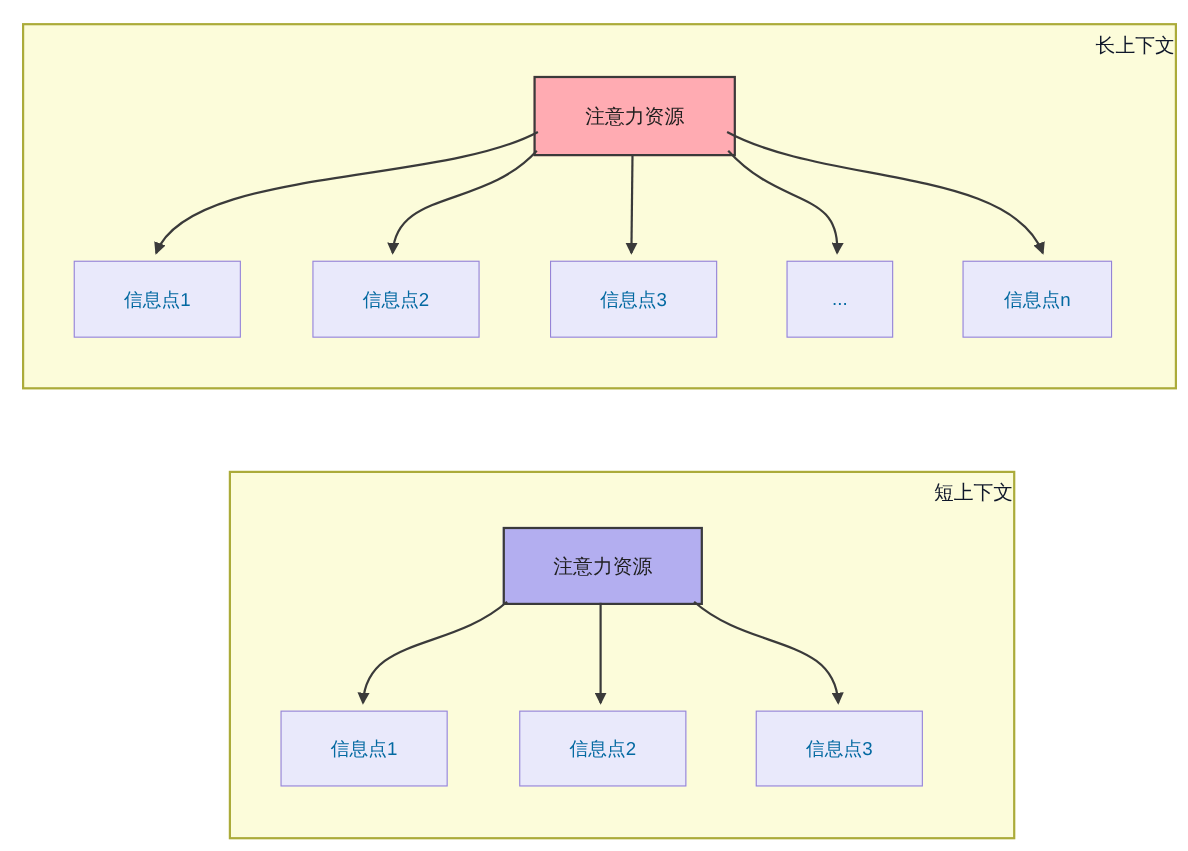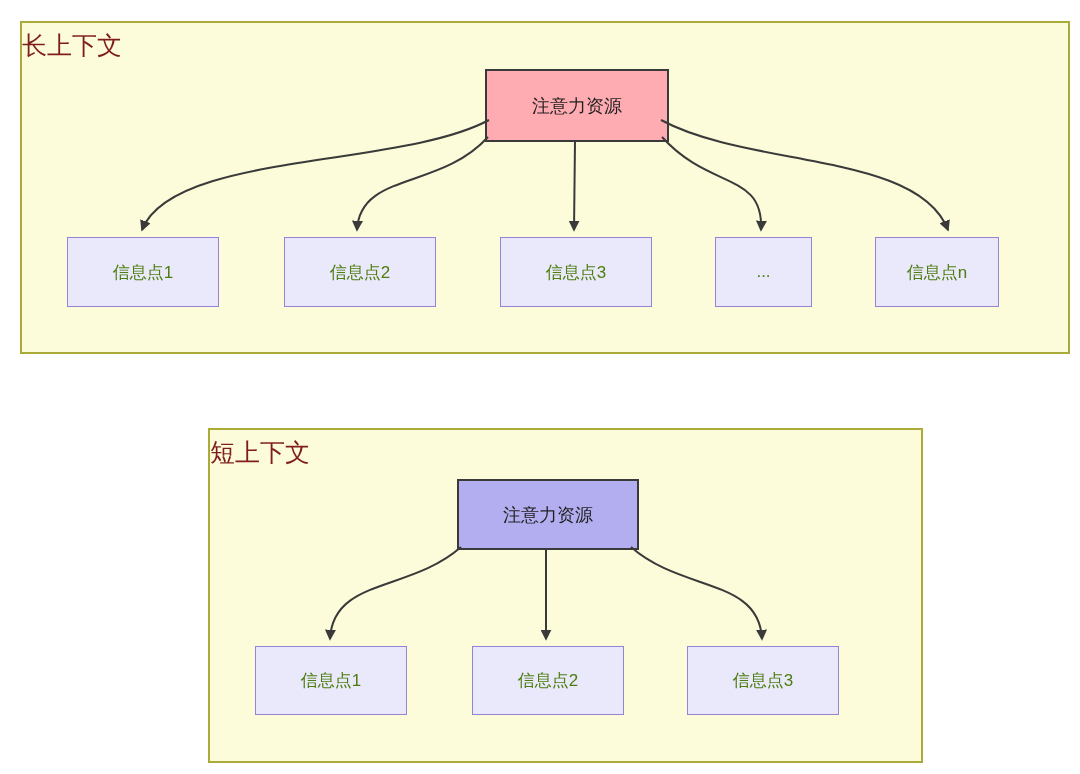"长上下文" .panel-title { color: #7f1d1d -> #0f172a; font-size: 25px -> 18px; text-align: left -> right }
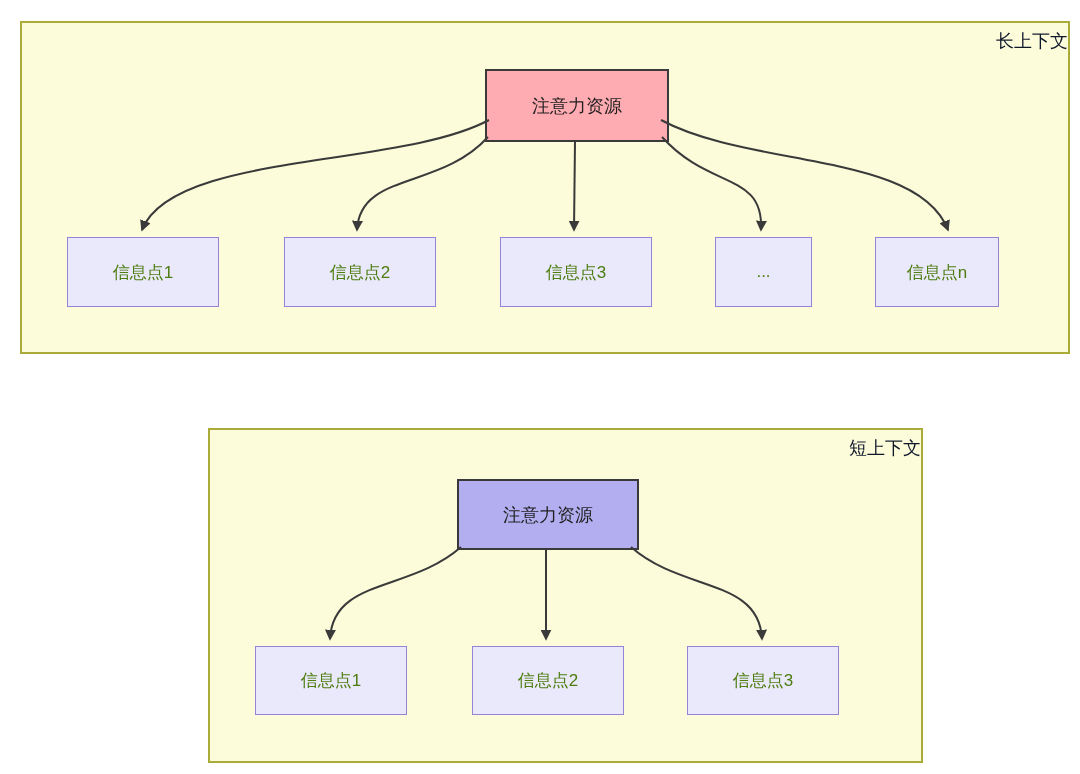"信息点1" .node-box { color: #4d7c0f -> #0369a1 }
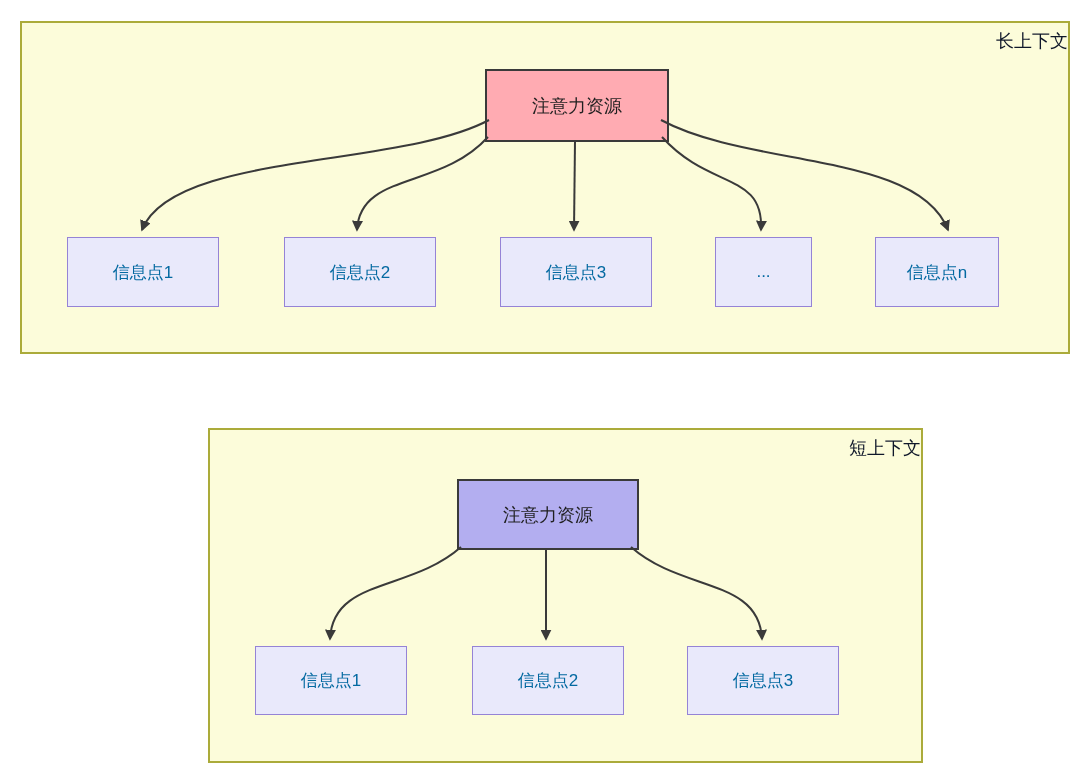"信息点n" div.node-box { width: 124px -> 136px }
